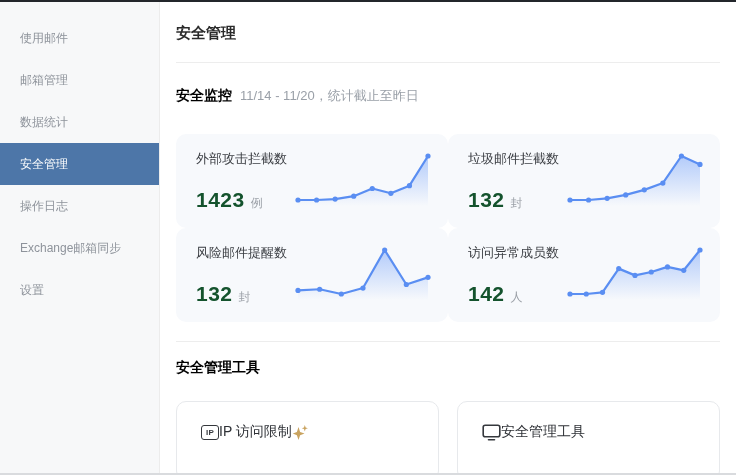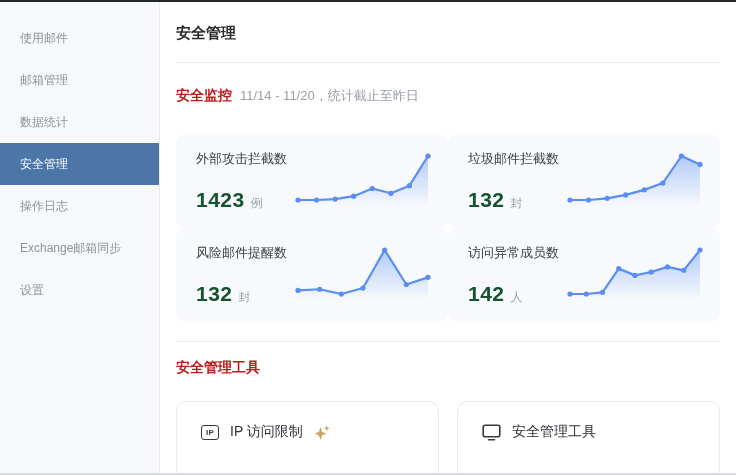"安全监控" .section-head b { color: #b91c1c -> #000000 }
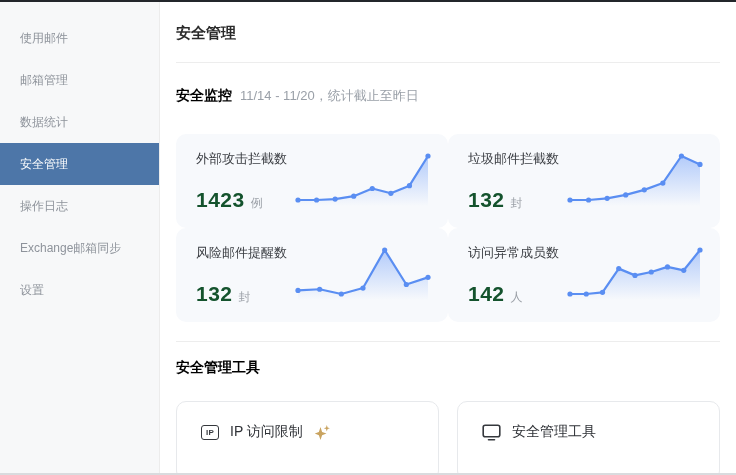"IP" .tool-card .row { gap: 11px -> none }
